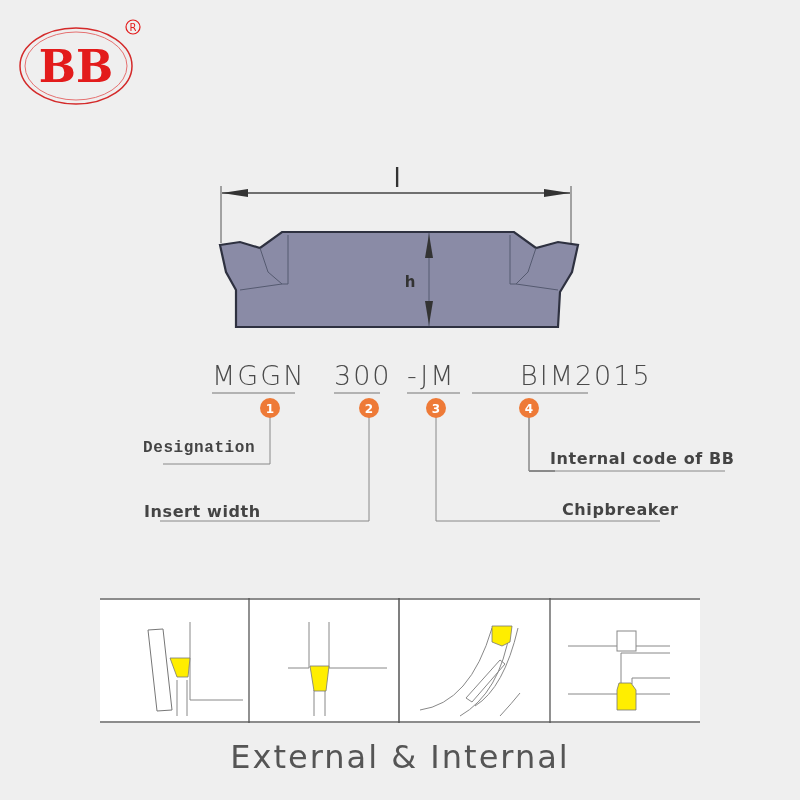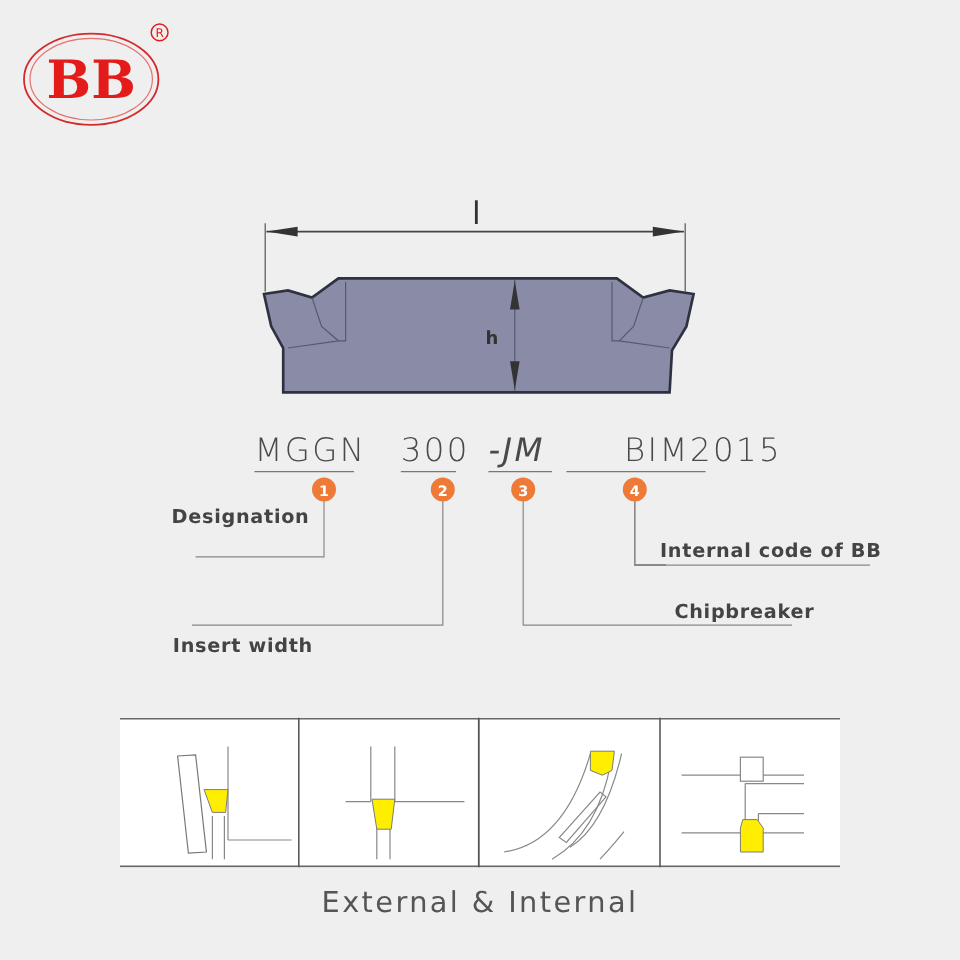"-JM" div.code-part { font-style: italic -> none }
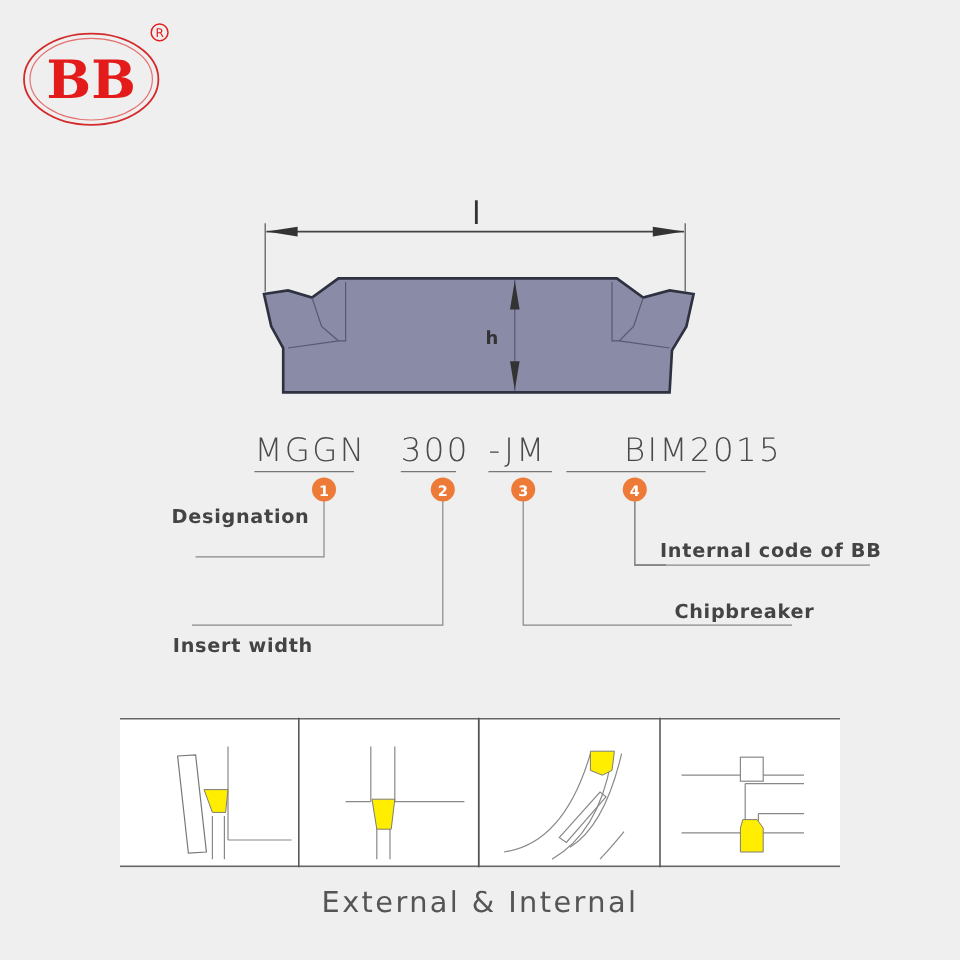"Designation" div.label { font-family: none -> Liberation Mono, monospace; top: 421px -> 439px }
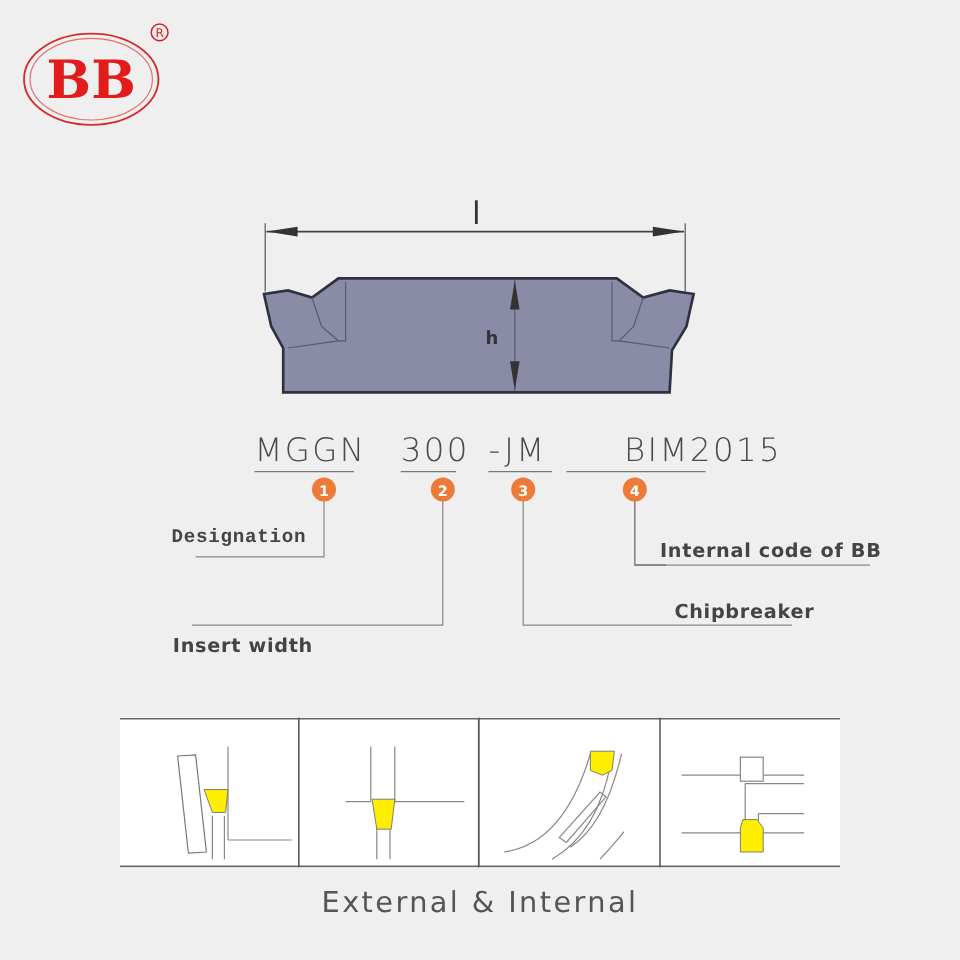"Insert width" div.label { top: 528px -> 502px }
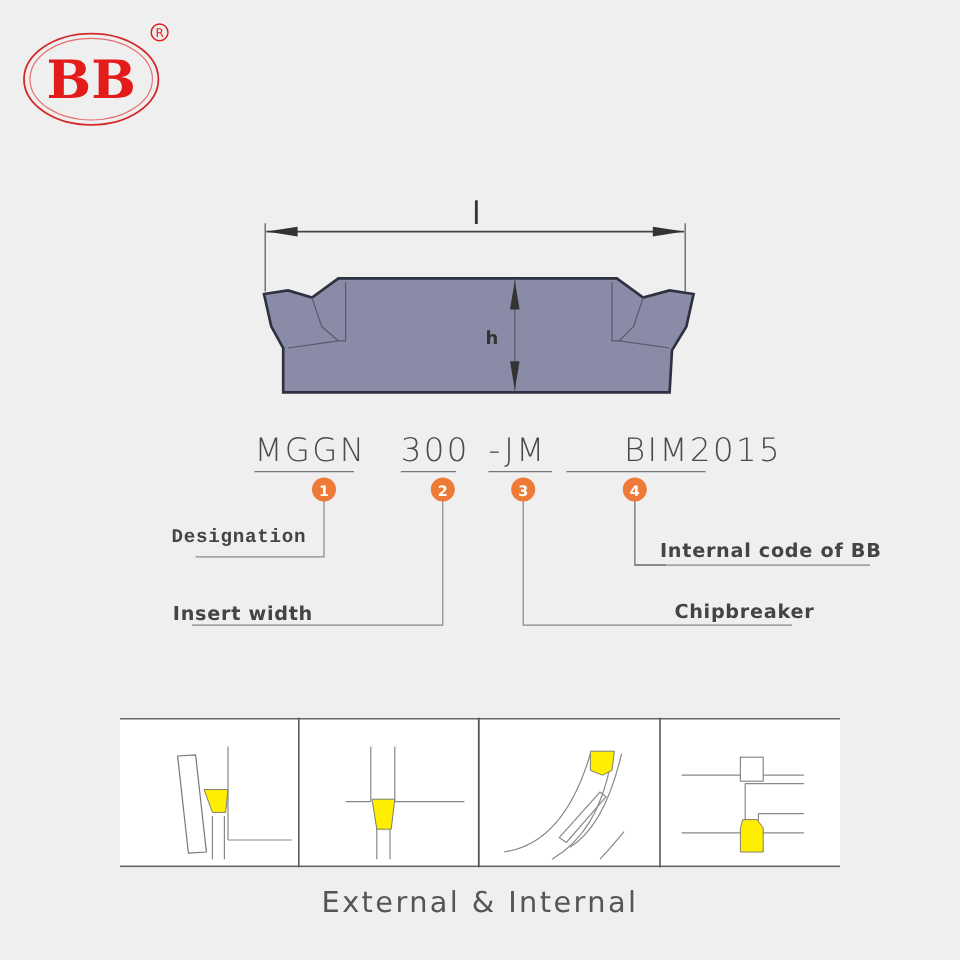"External & Internal" .bottom-title { font-size: 24px -> 32px }
